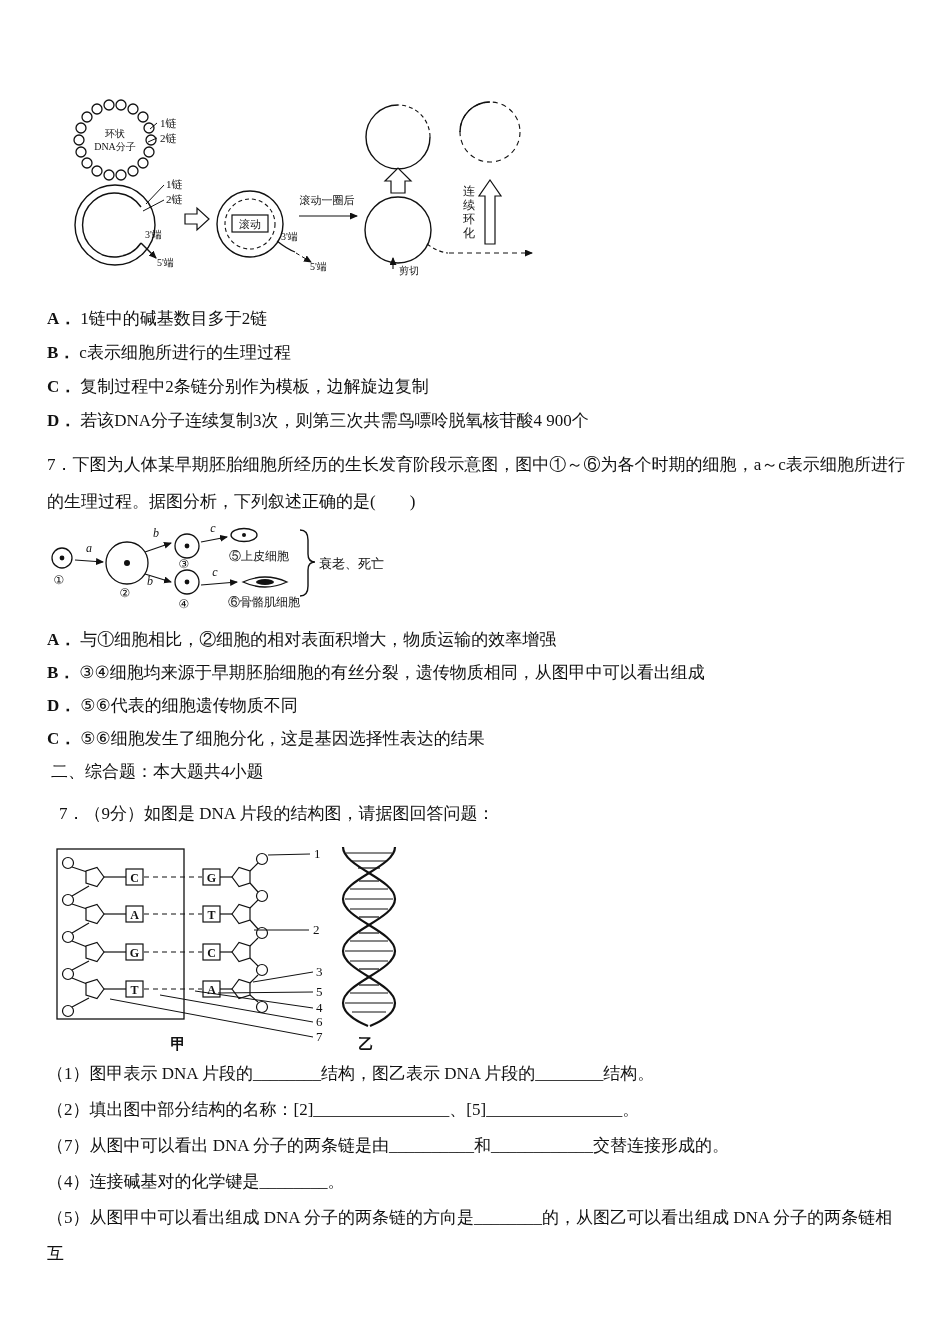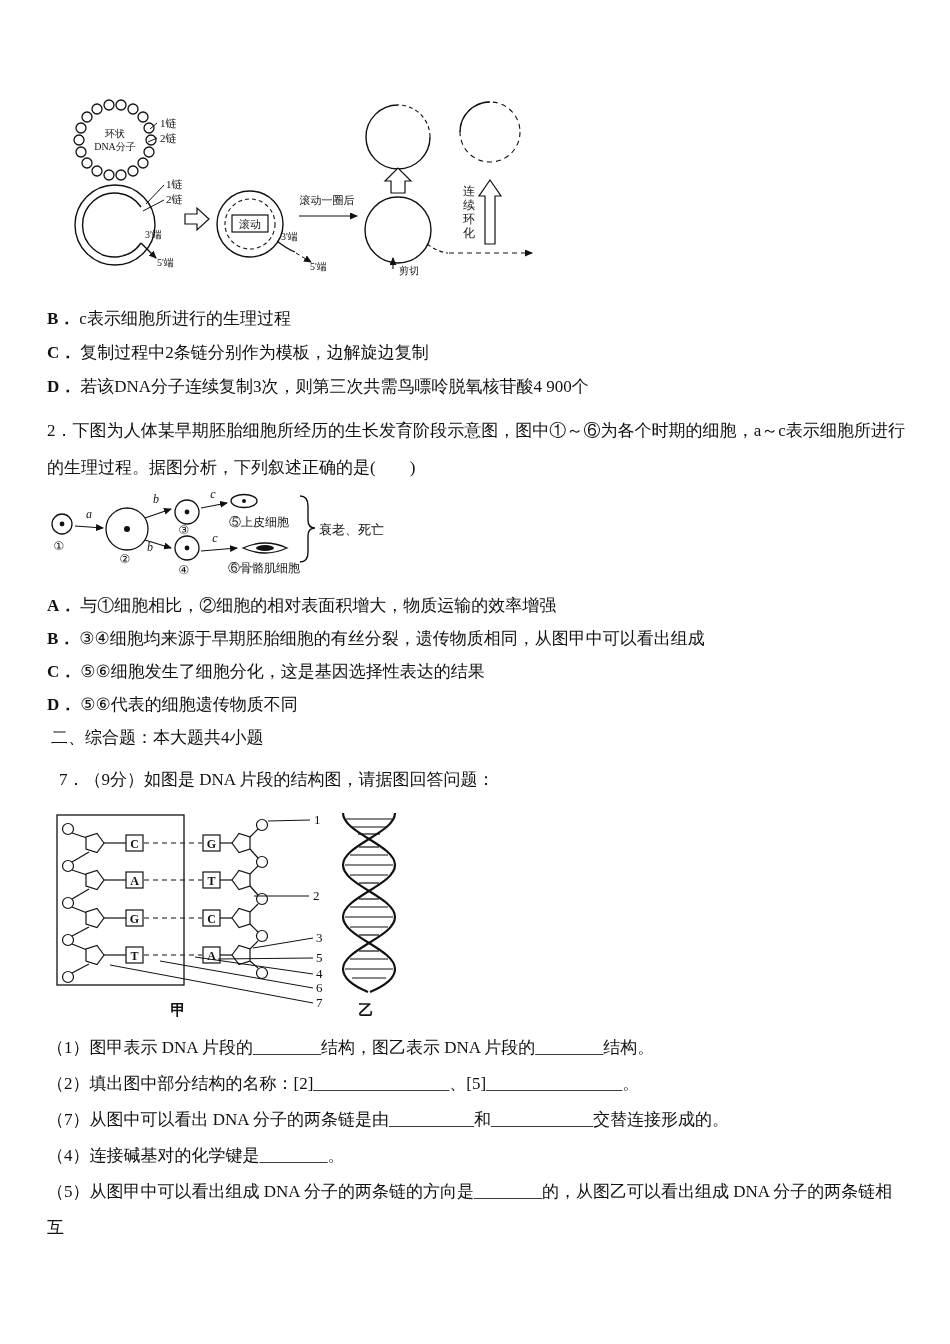"A． 1链中的碱基数目多于2链" div.opt { html: none -> <div><span>A．</span><span>1链中的碱基数目多于2链</span></div> }
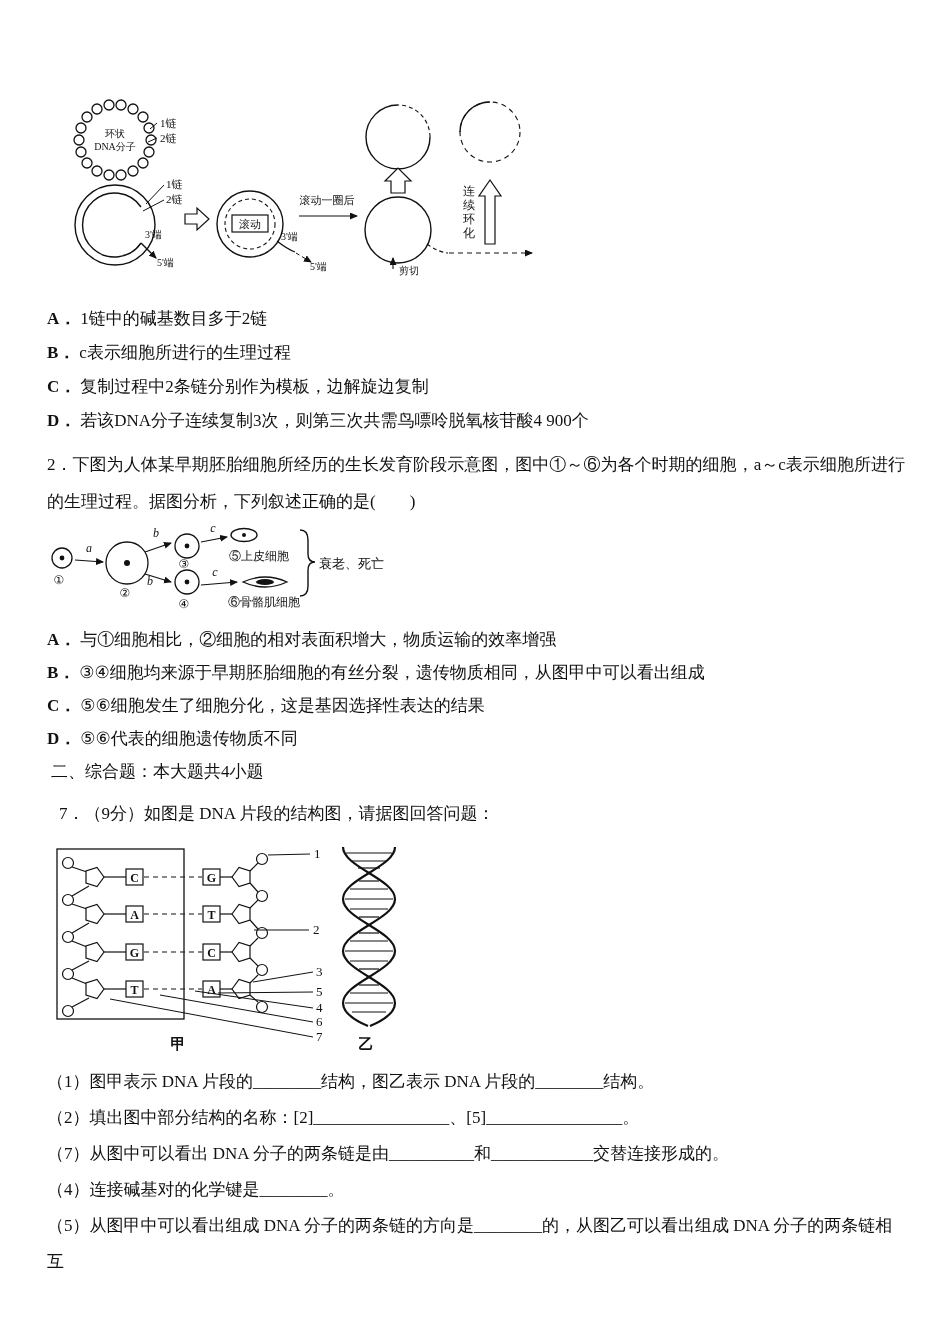"2．下图为人体某早期胚胎细胞所经历的生长发育阶段示意图，图中①～⑥为各个时期的细" p.stem { text: 2 -> 7 }
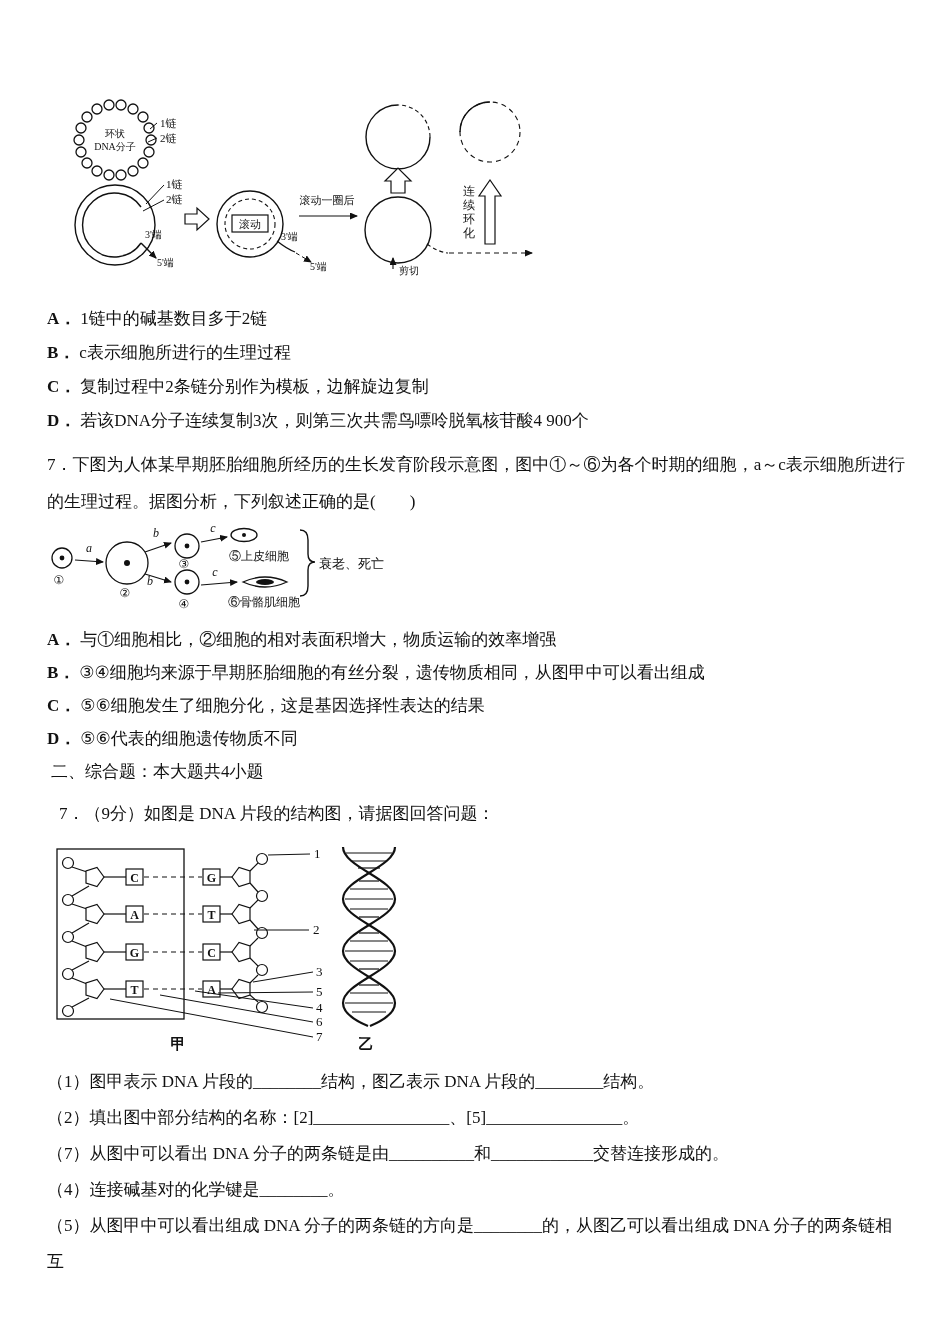"C． ⑤⑥细胞发生了细胞分化，这是基因选择性表达的结果" div.opt { order: before "D． ⑤⑥代表的细胞遗传物质不同" -> after "D． ⑤⑥代表的细胞遗传物质不同" }
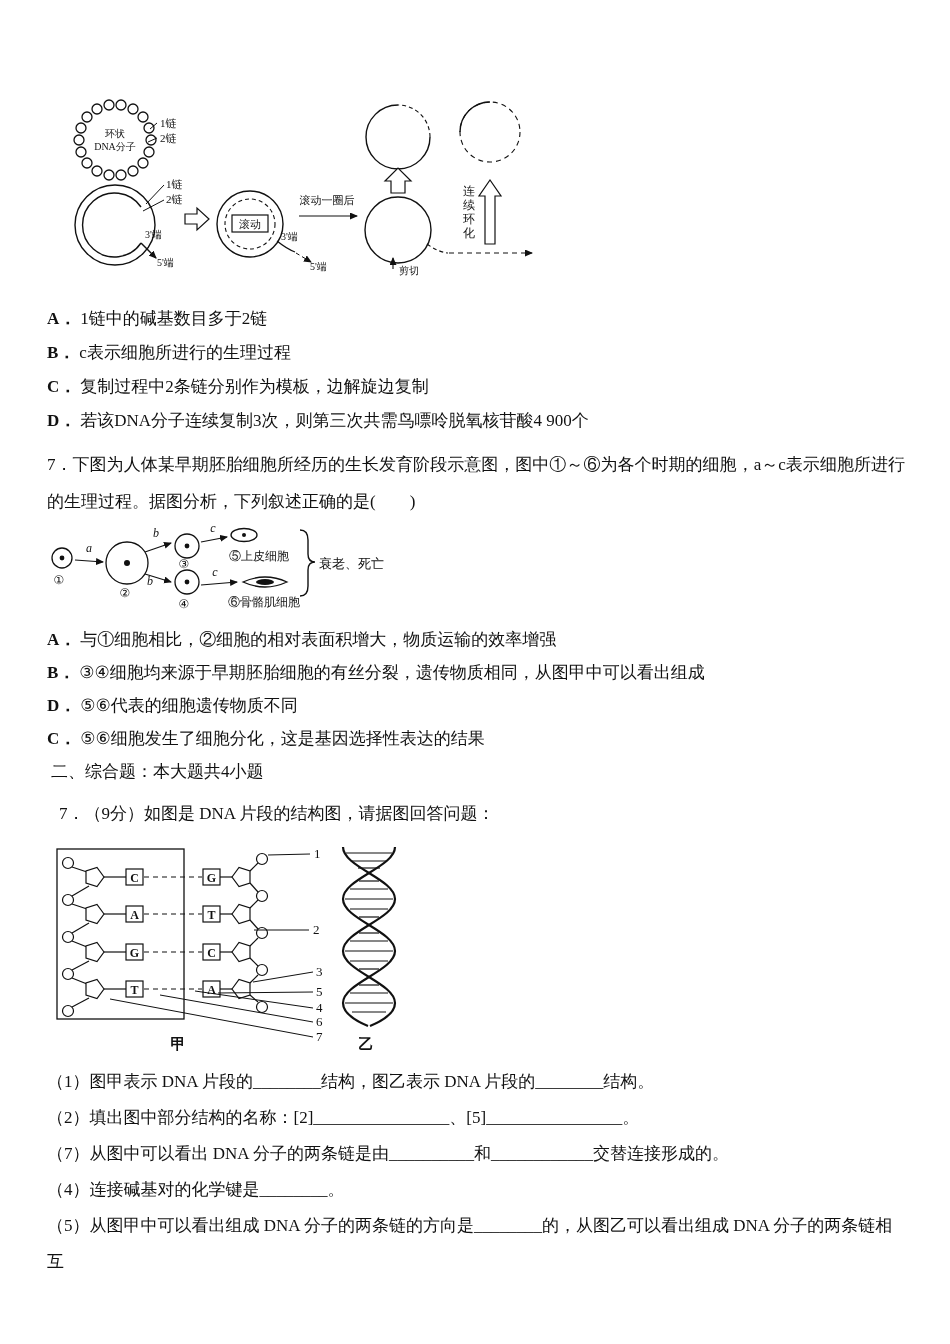"（1）图甲表示 DNA 片段的________结构，图乙表示 DNA" .subs { margin-top: 8px -> 0 }
